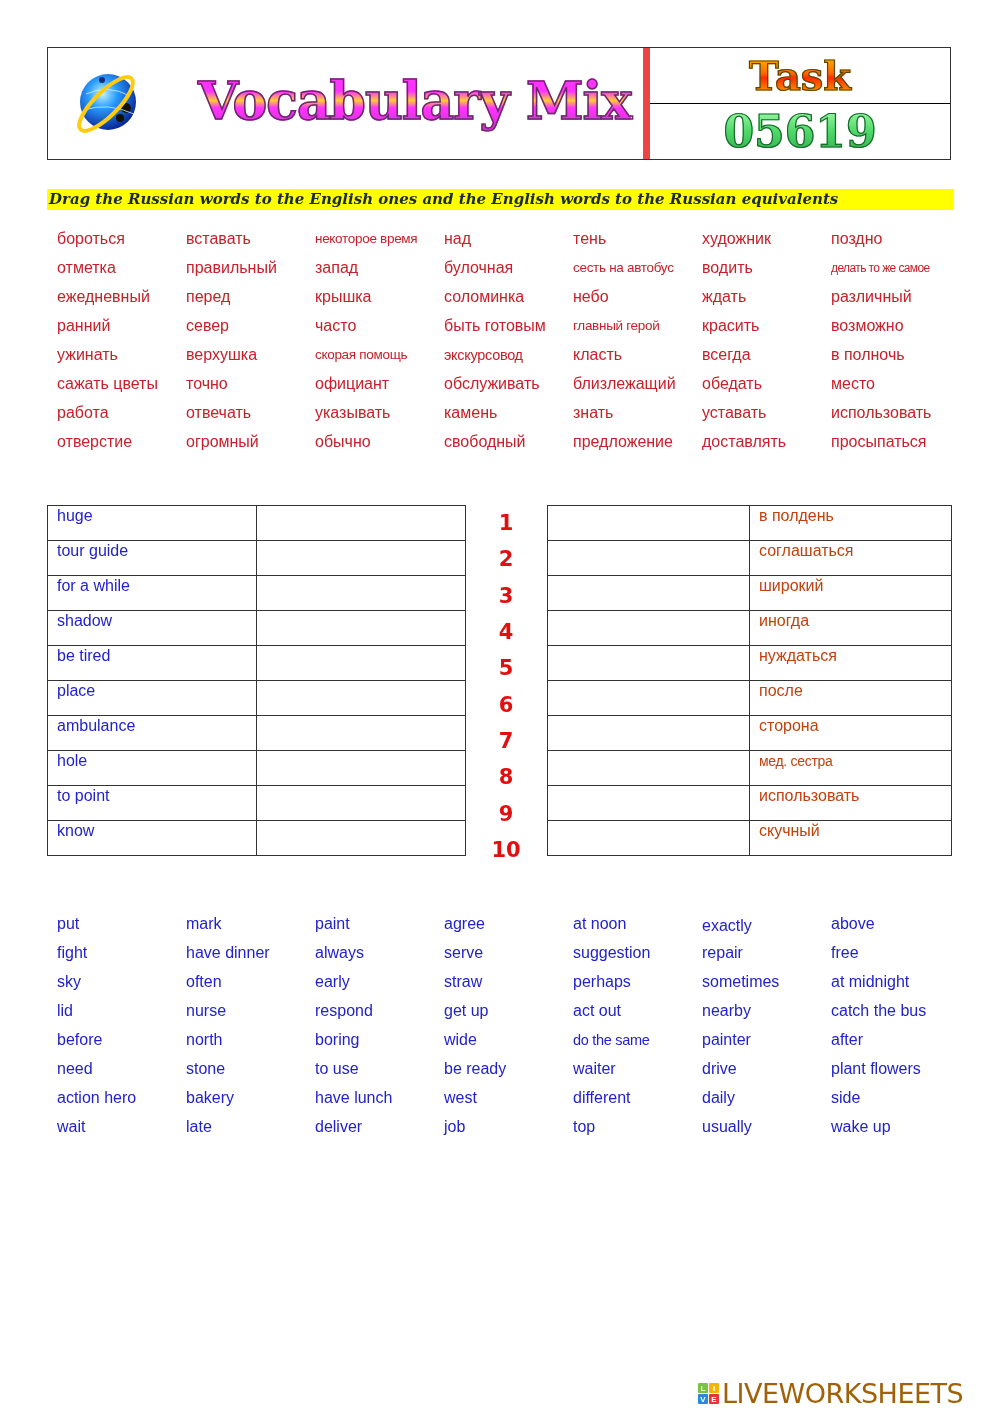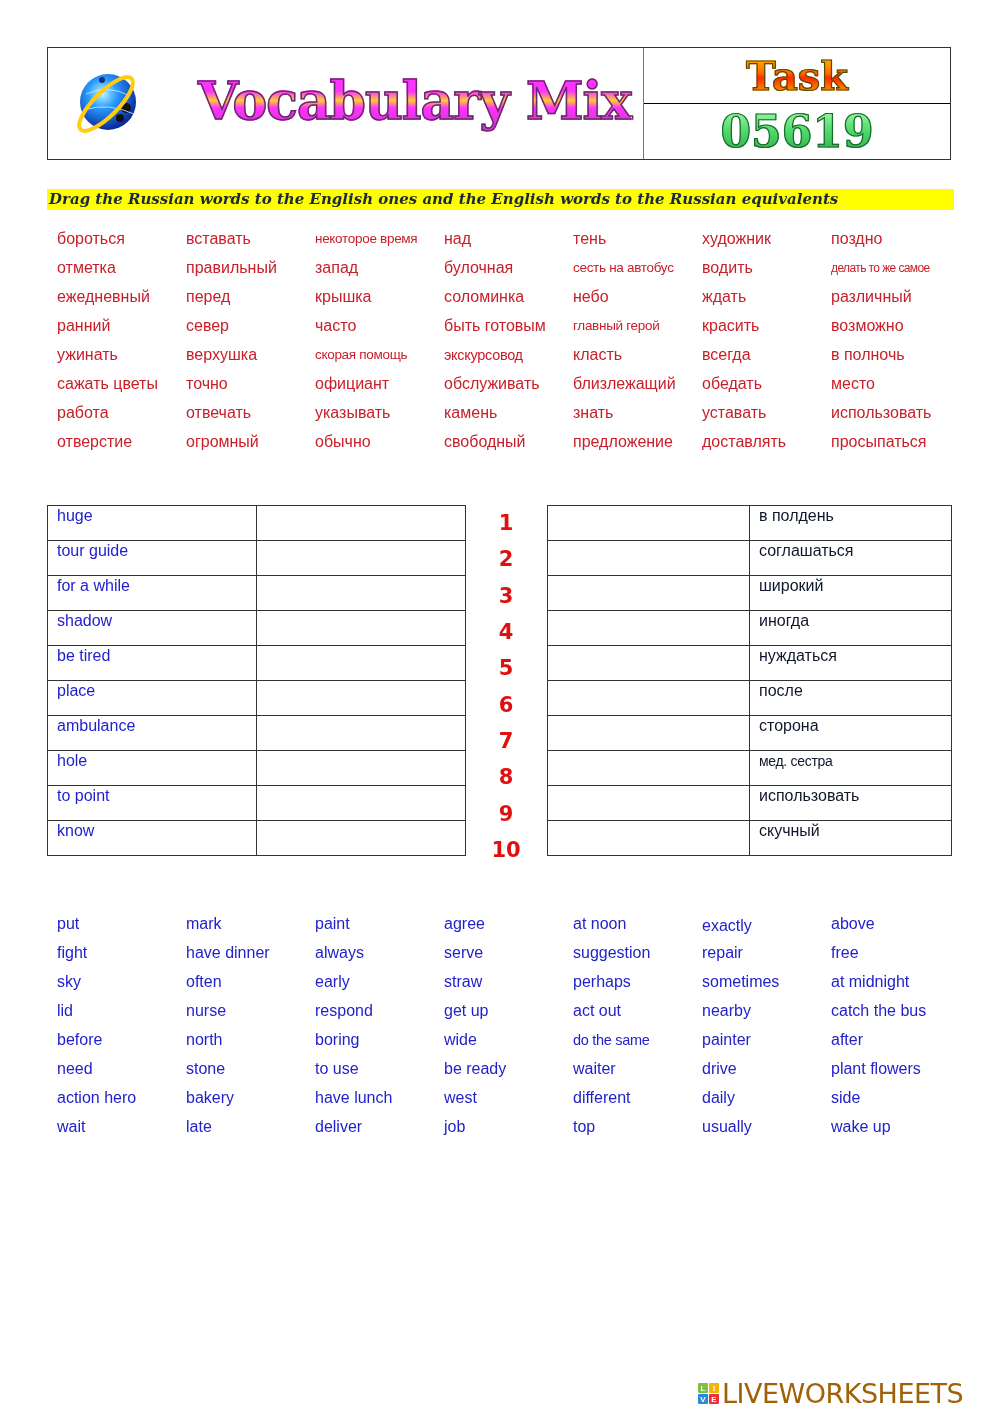"Vocabulary Mix" .header-left { border-right: 1px solid #ef4444 -> 7px solid #ef4444 }
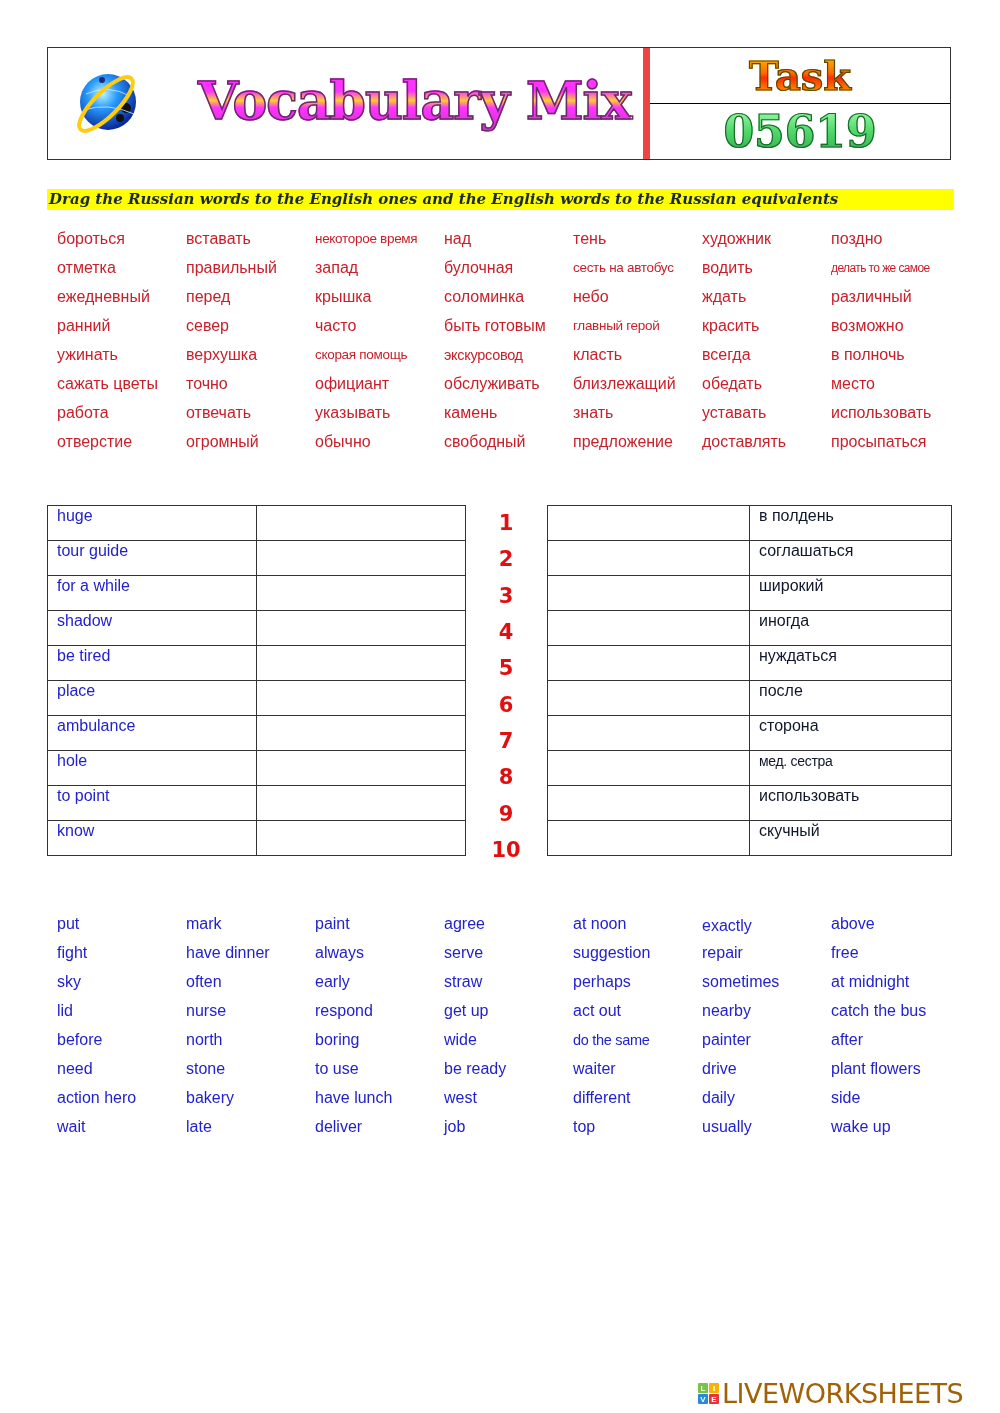"в полдень" .table-right td.word { color: #0f172a -> #c2410c }
